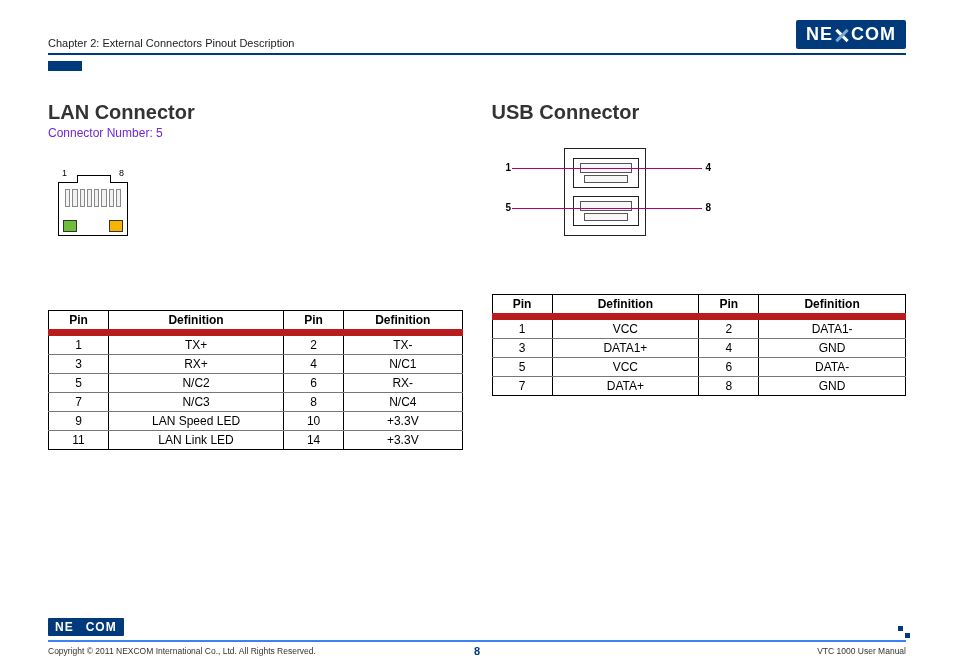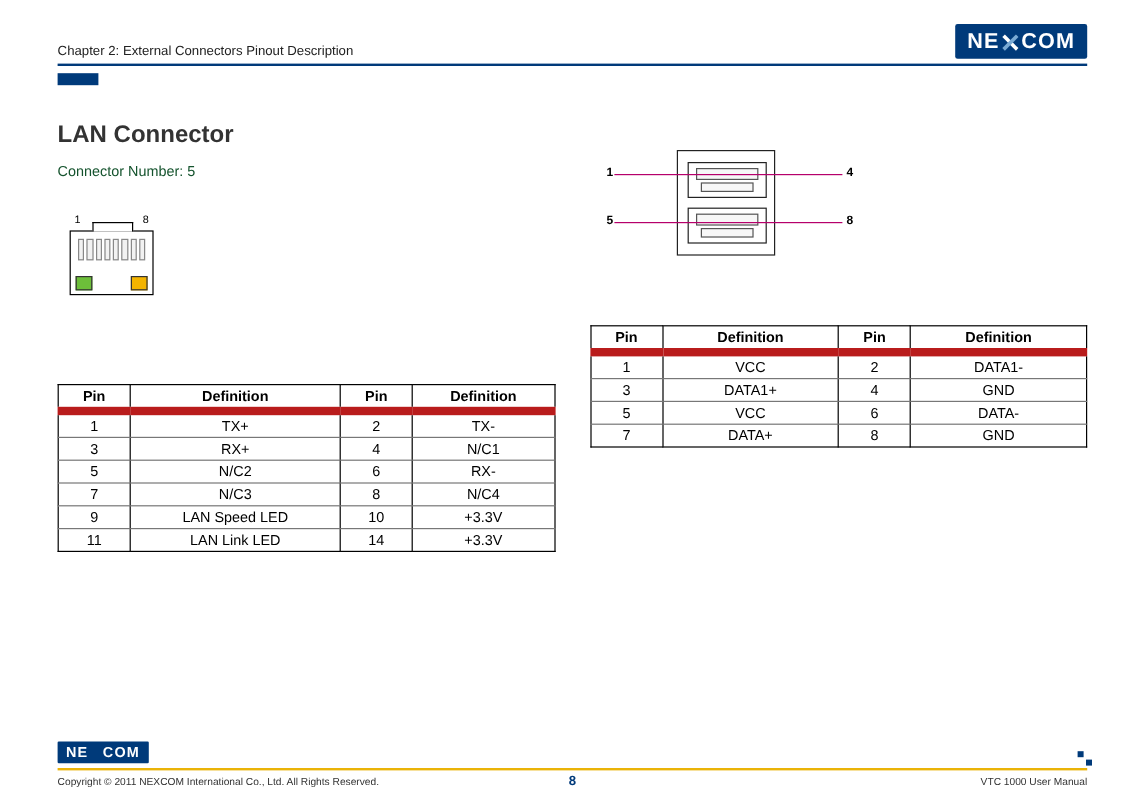"USB Connector" div.sec-title { html: none -> <div>USB Connector</div> }
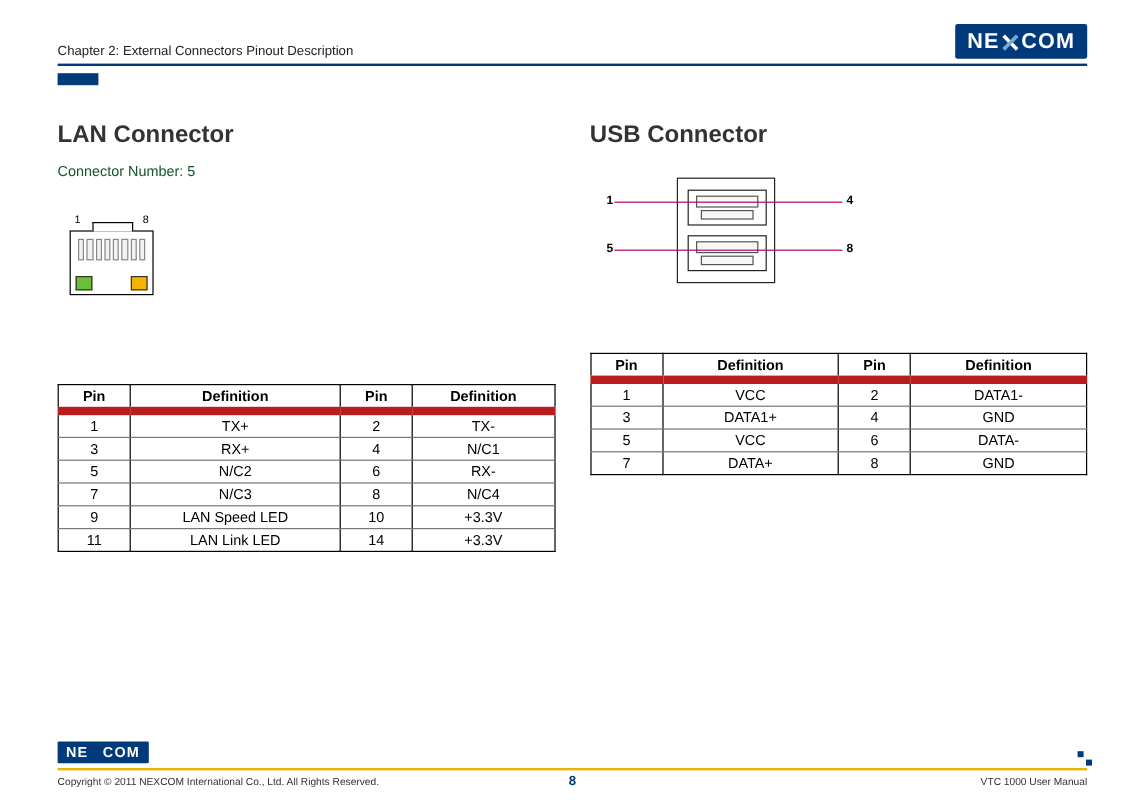"Connector Number: 5" .sec-sub { color: #14532d -> #6d28d9; margin-top: 12px -> 2px }
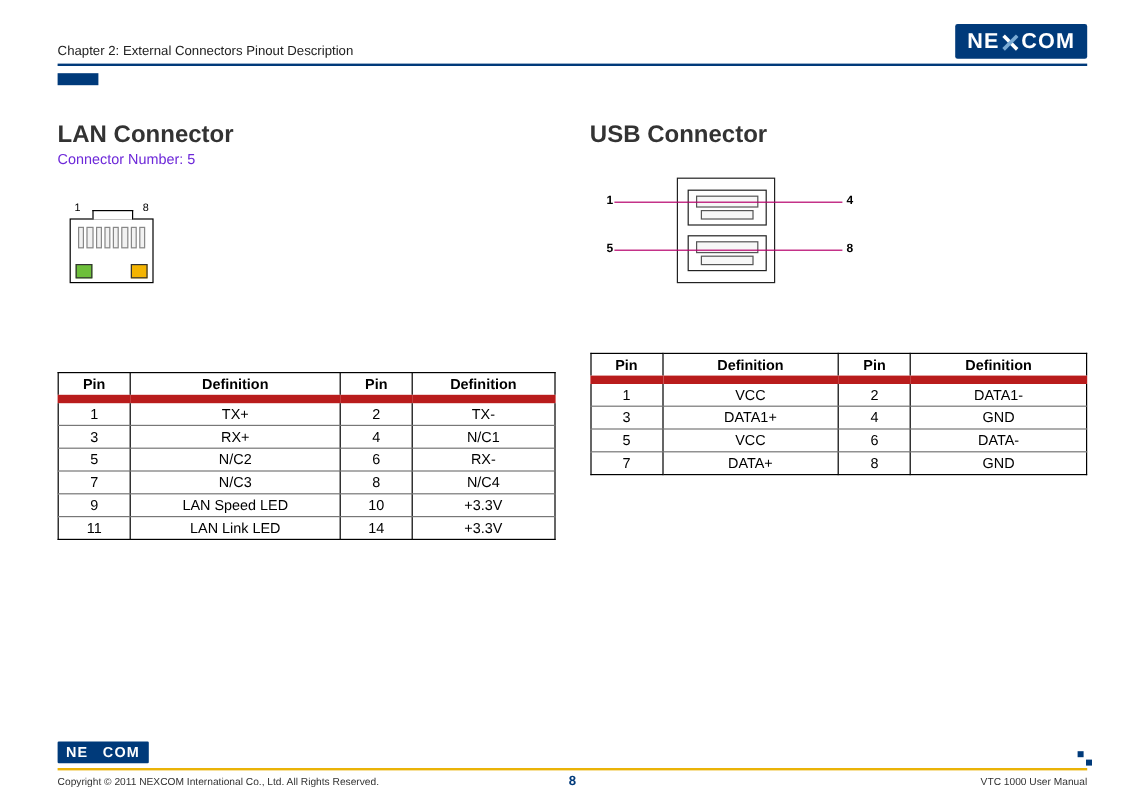"Copyright © 2011 NEXCOM International" .footer-line { border-top: 2px solid #eab308 -> 2px solid #3b82f6 }
